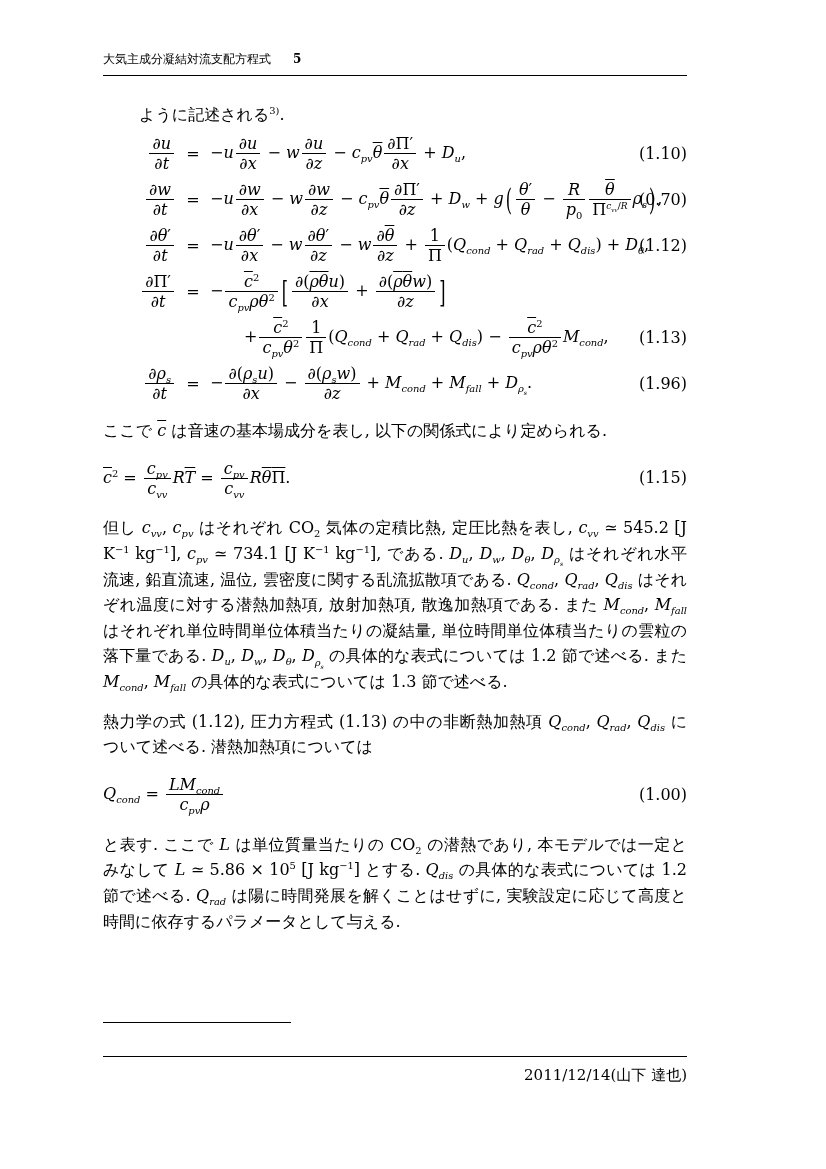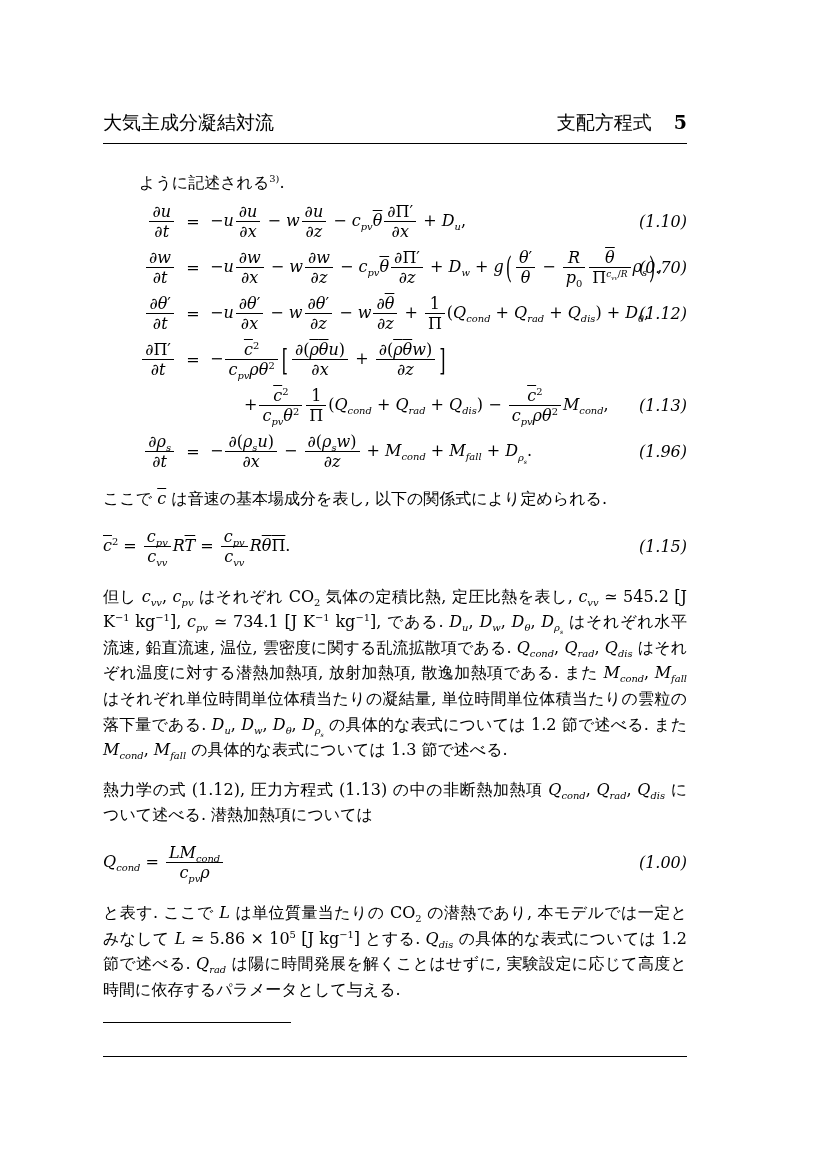"大気主成分凝結対流" .pagehead { font-size: 19px -> 12px; justify-content: space-between -> flex-start; padding-top: 107px -> 50px }
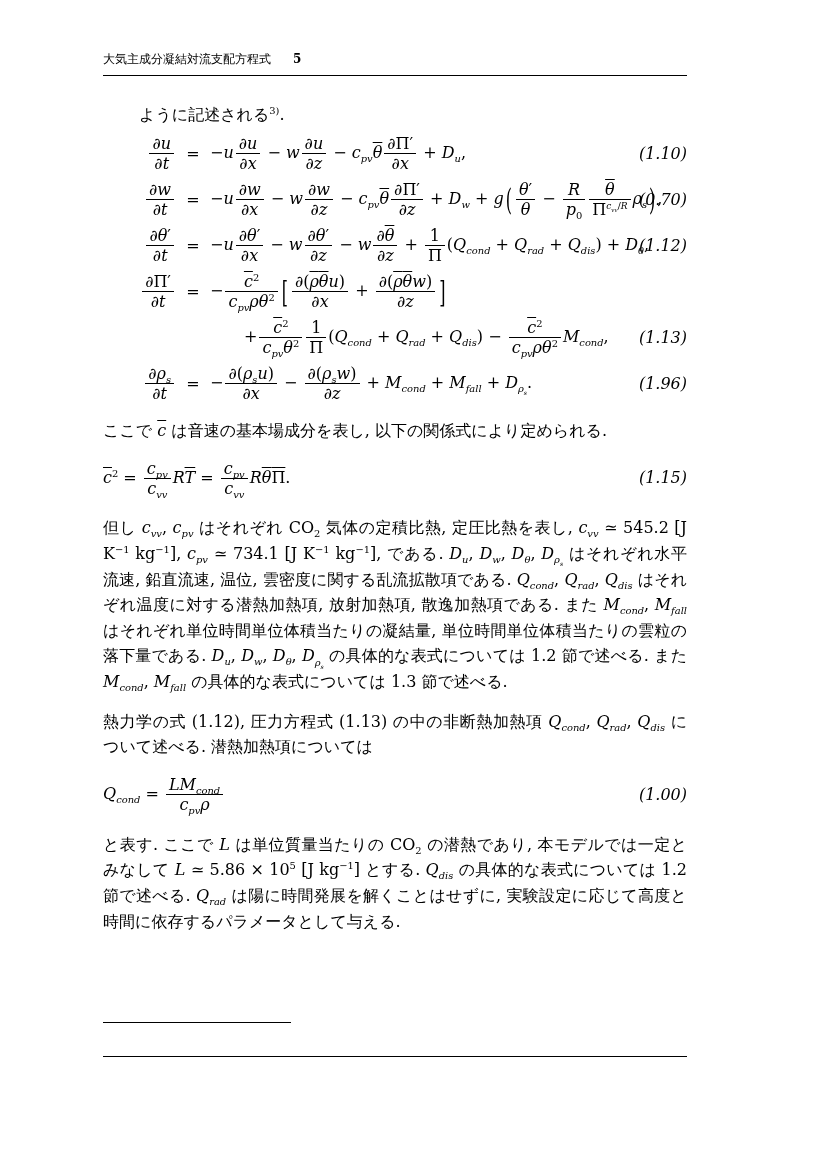"(1.10)" .eq-num { font-style: italic -> none }
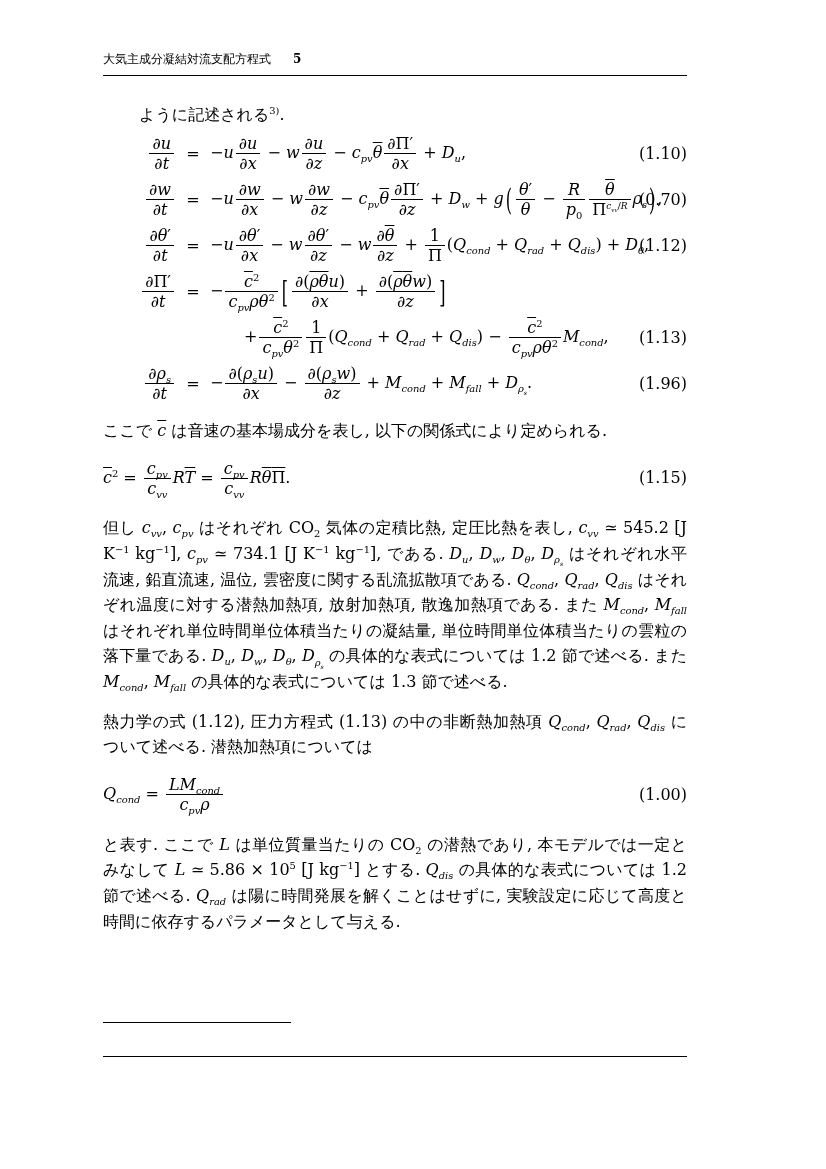"2011/12/14(山下 達也)" div.footline { html: none -> <div>2011/12/14(山下 達也)</div> }
